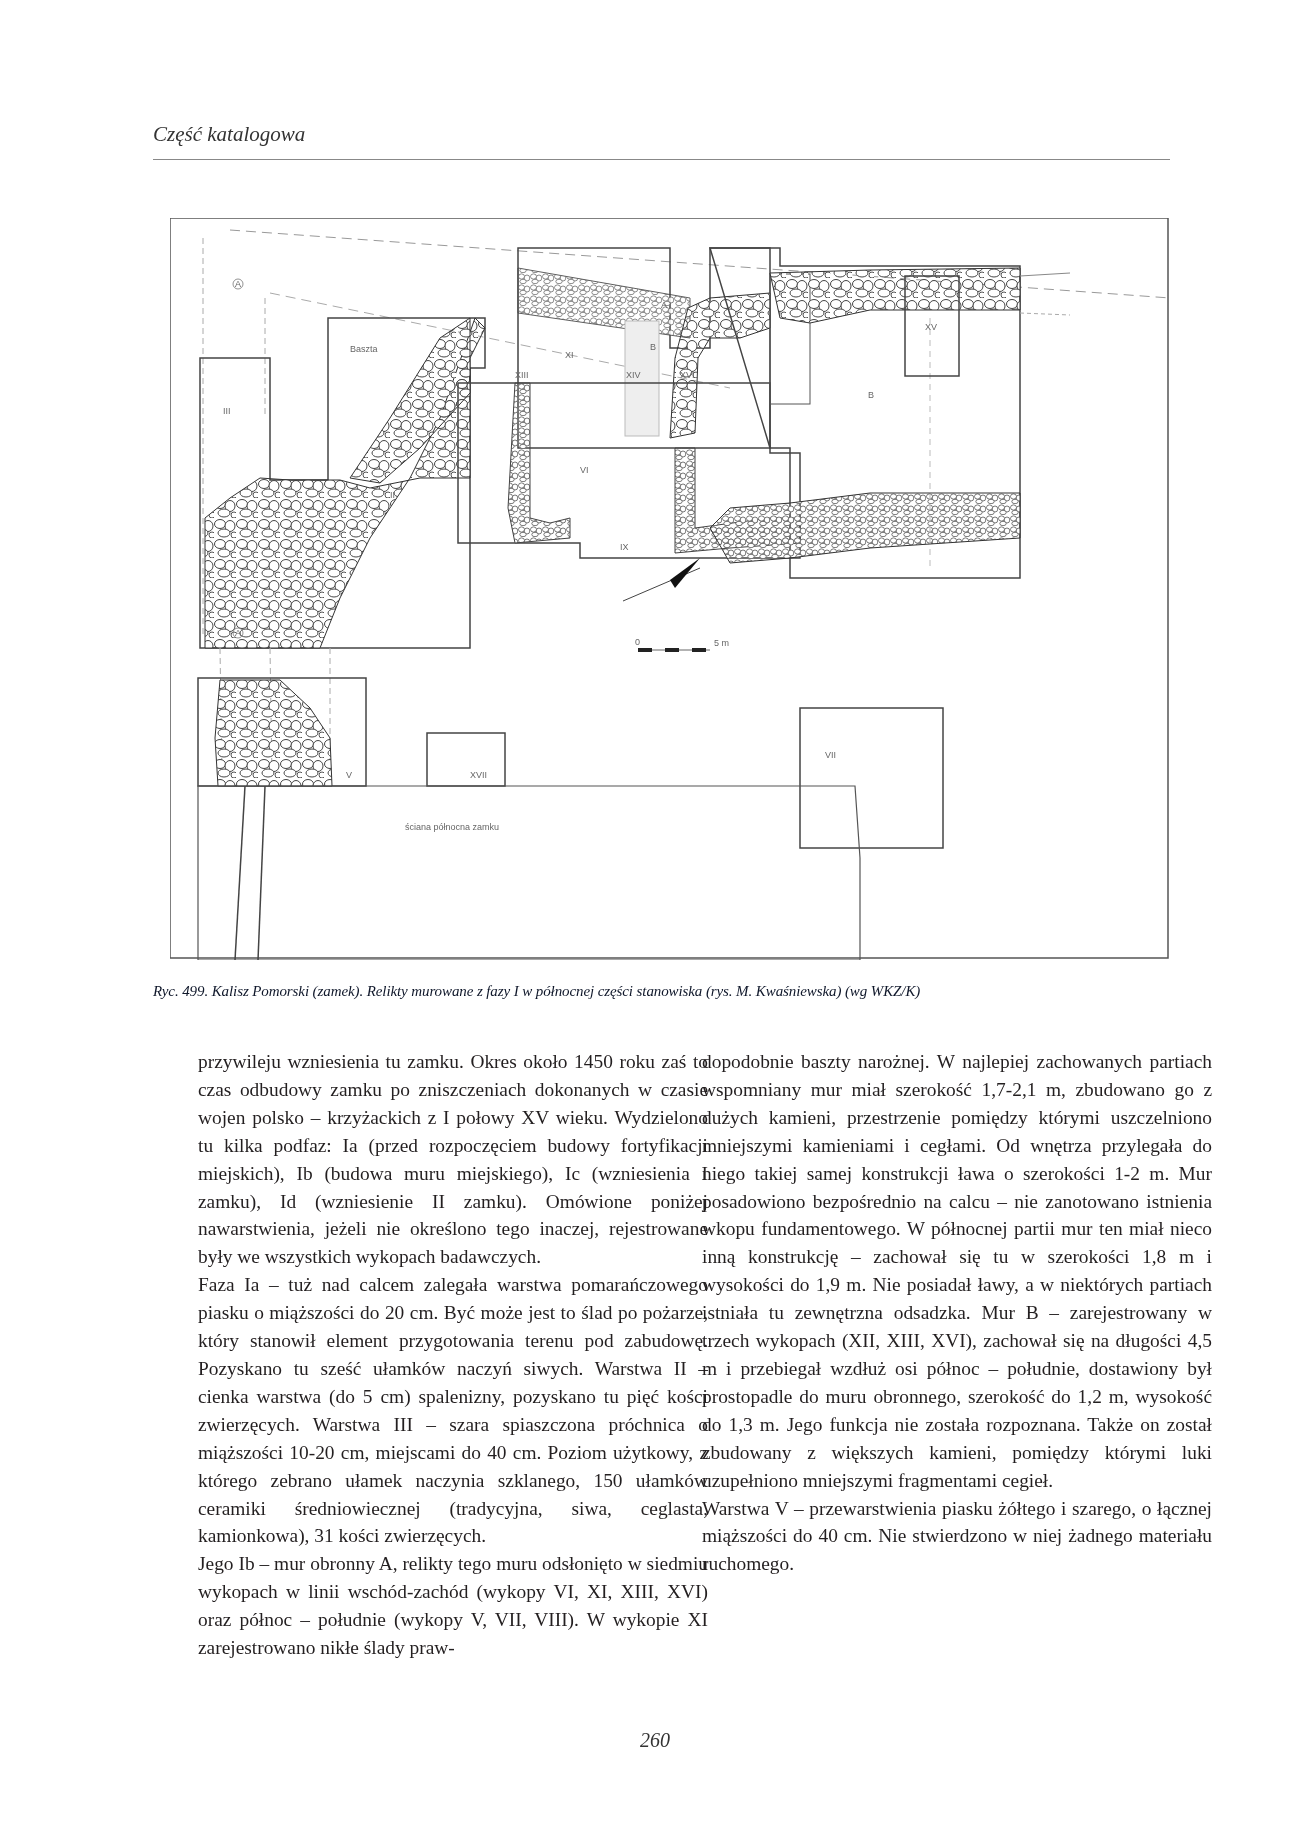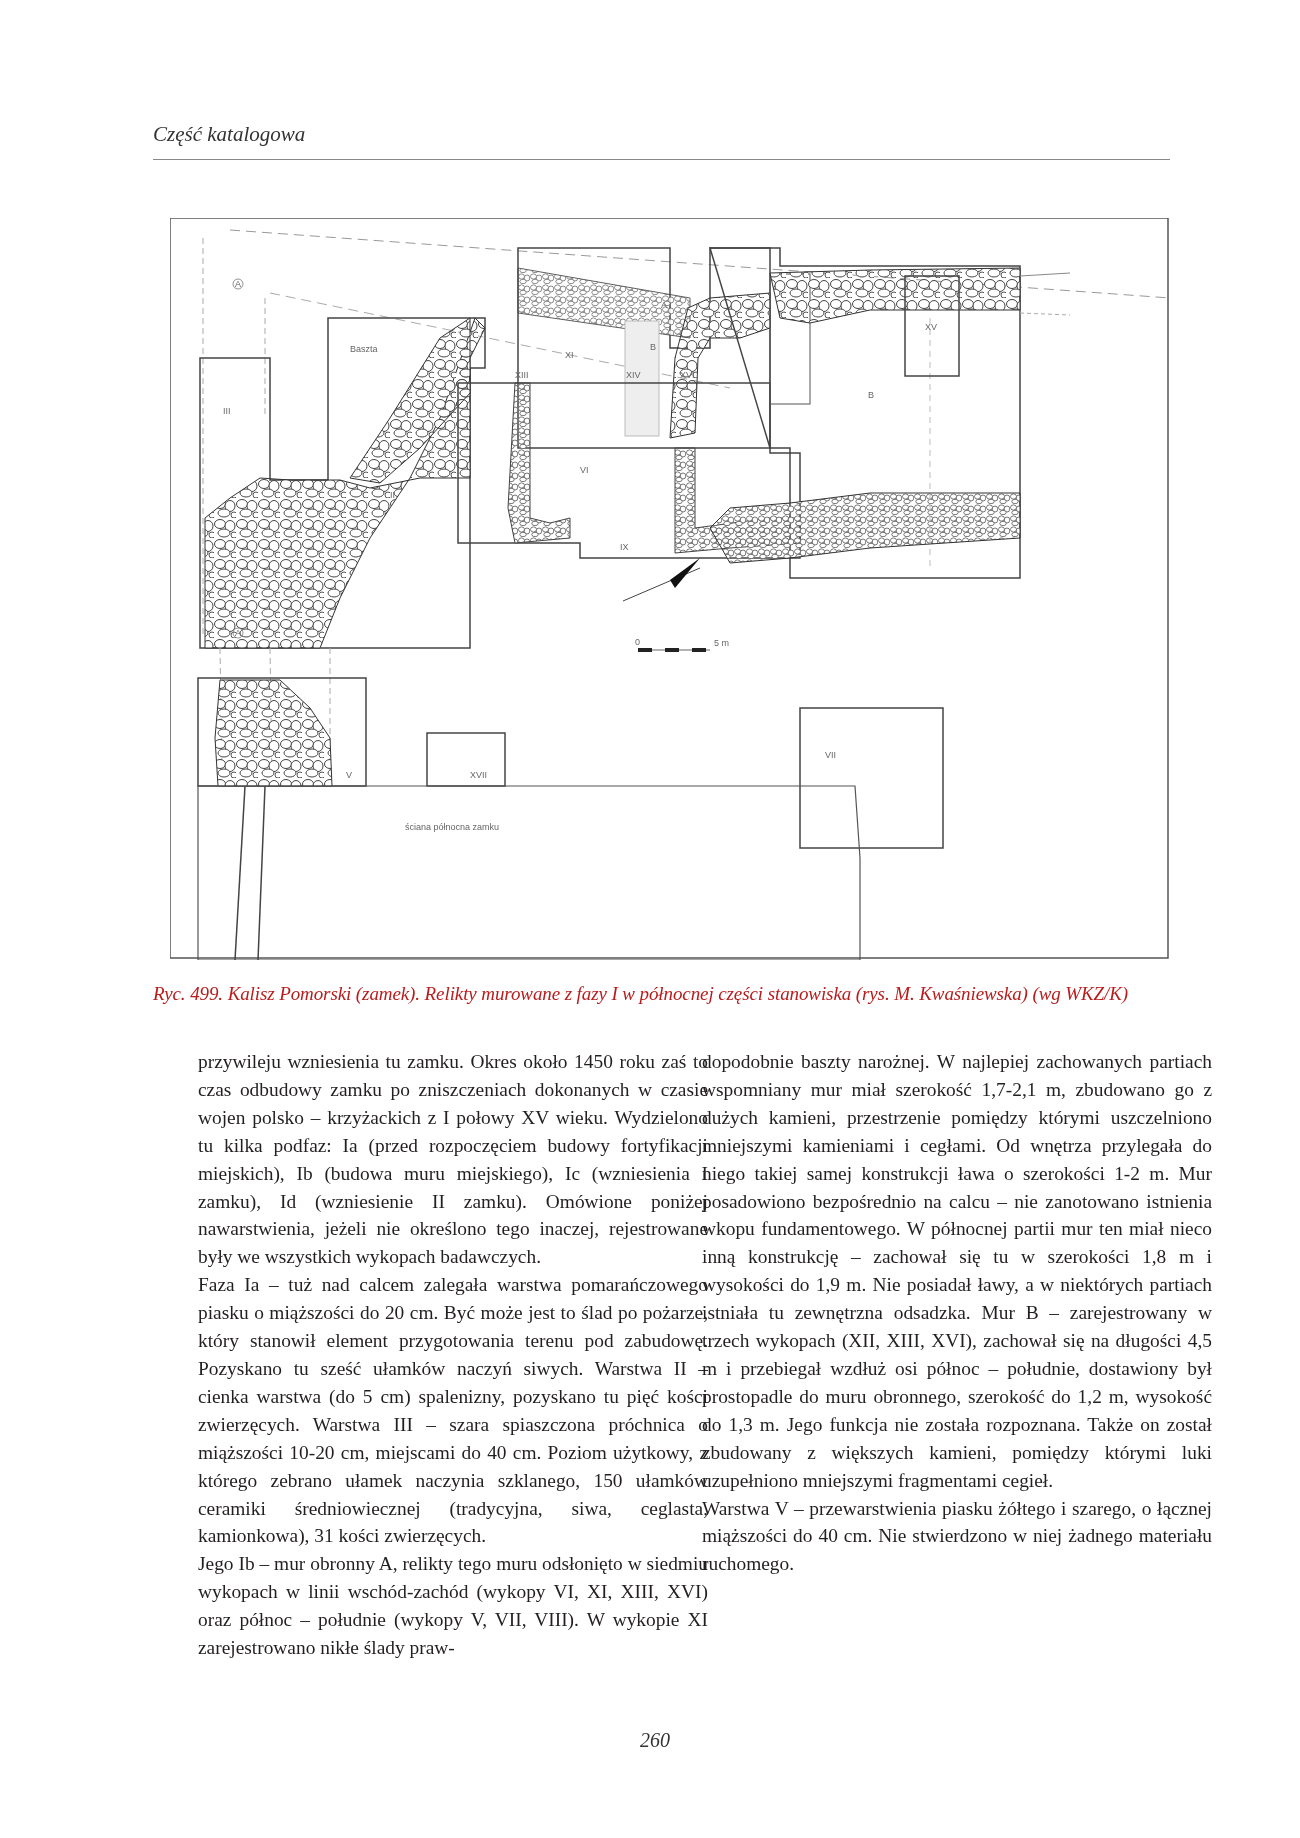"Ryc. 499. Kalisz Pomorski (zamek)." .caption { color: #b91c1c -> #0f172a; font-size: 19px -> 15px }
